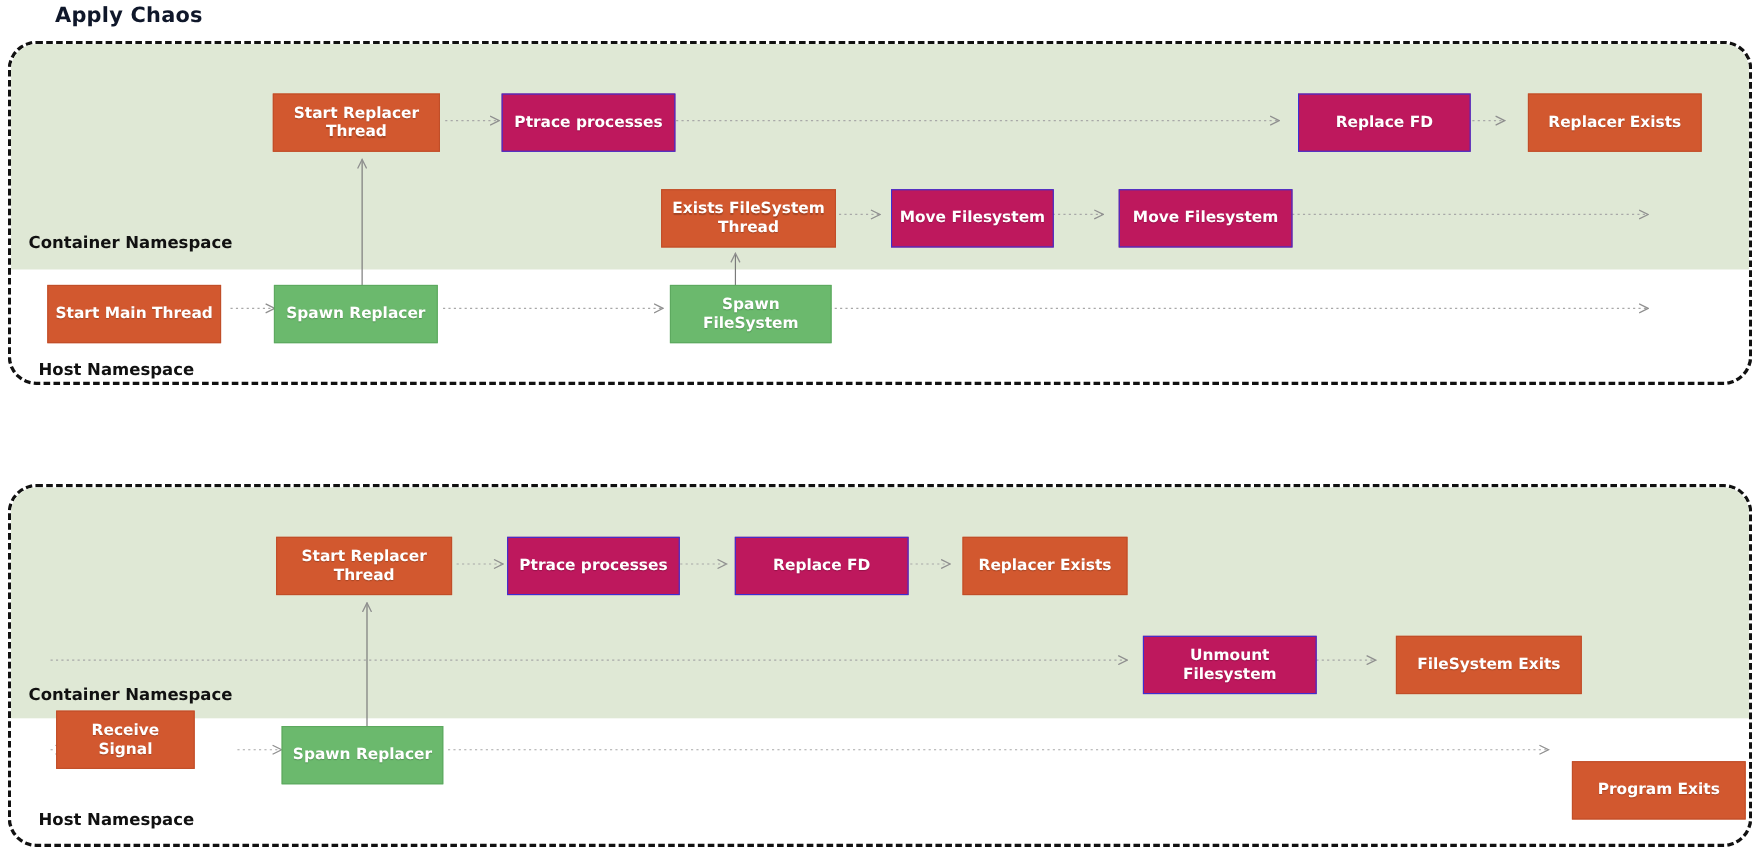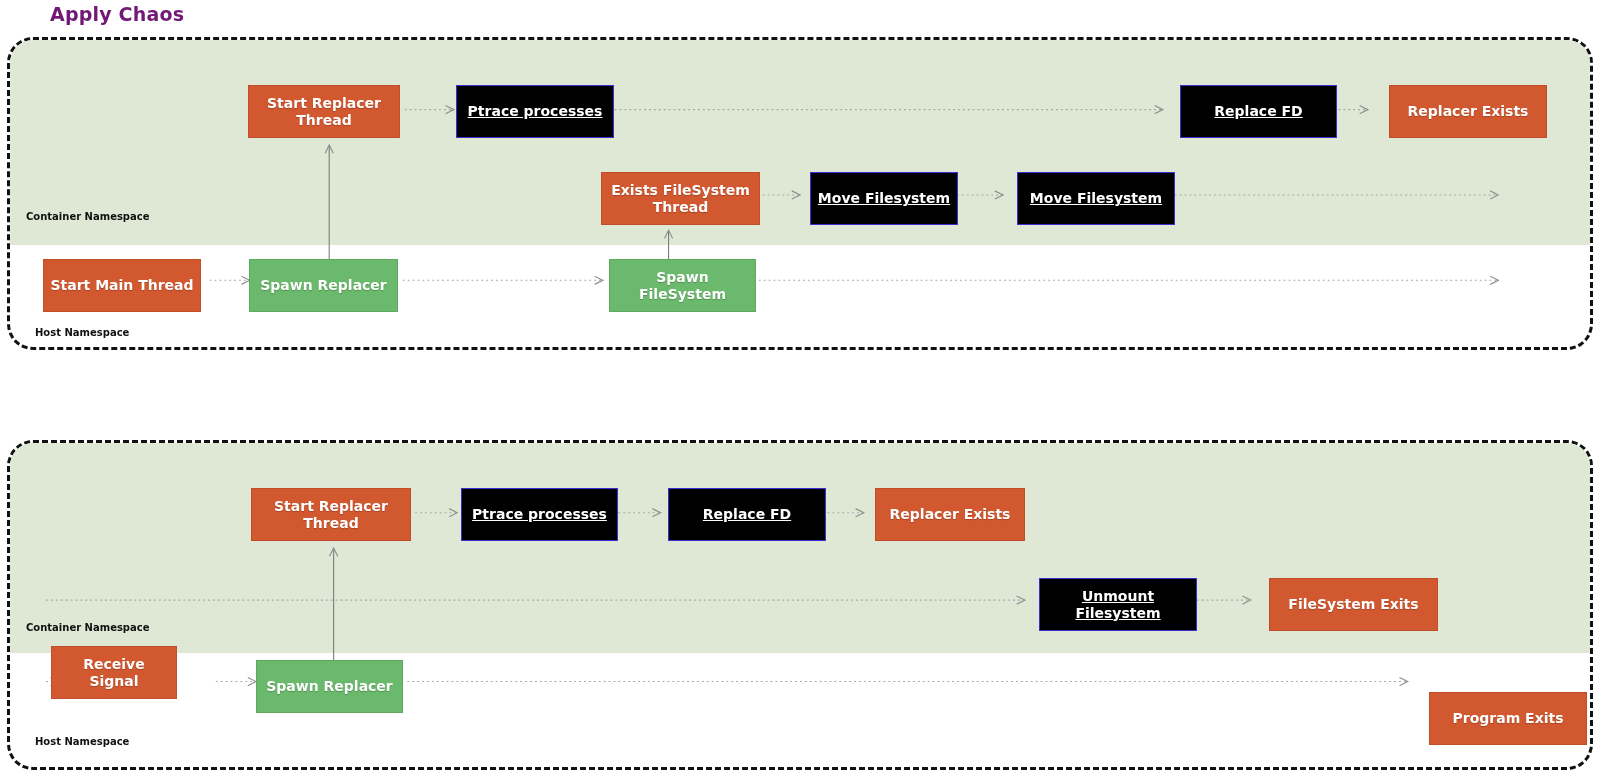"Apply Chaos" .diagram-title { color: #701a75 -> #0f172a }
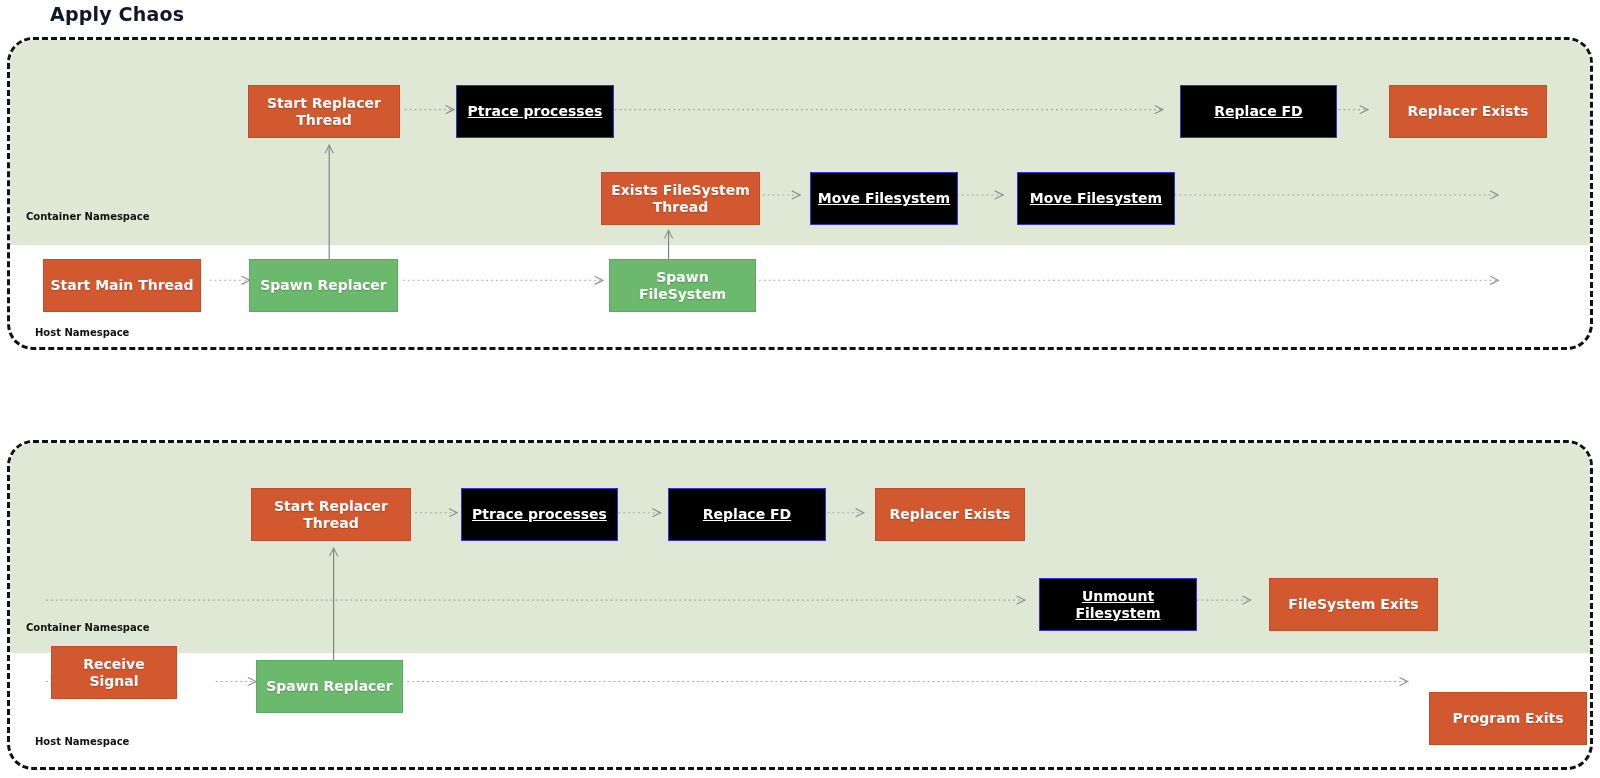"Ptrace processes" .node.blue { background: #000000 -> #be185d; text-decoration: underline -> none }
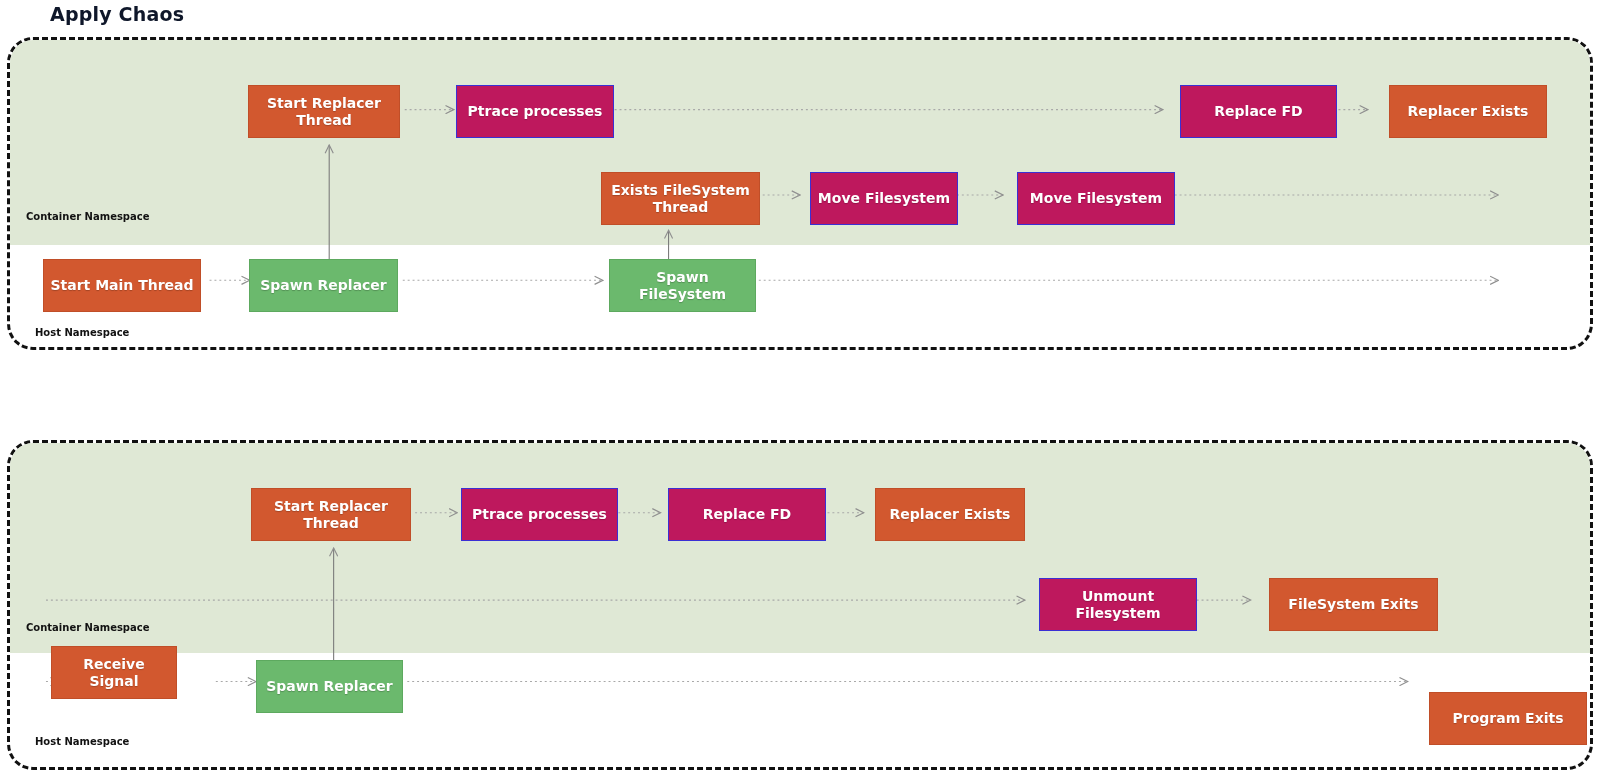"Container Namespace" .ns-label { font-size: 10px -> 15px }
